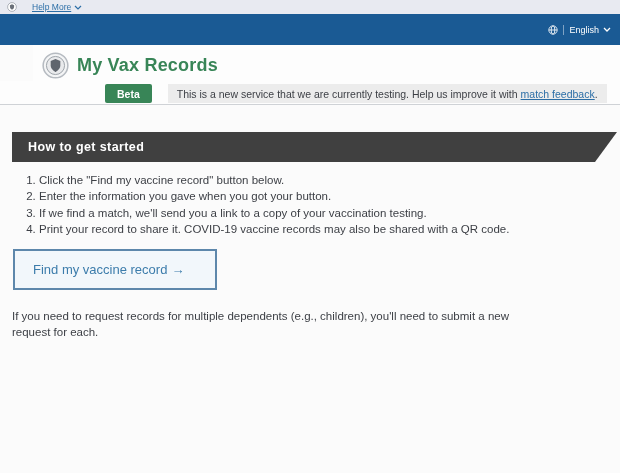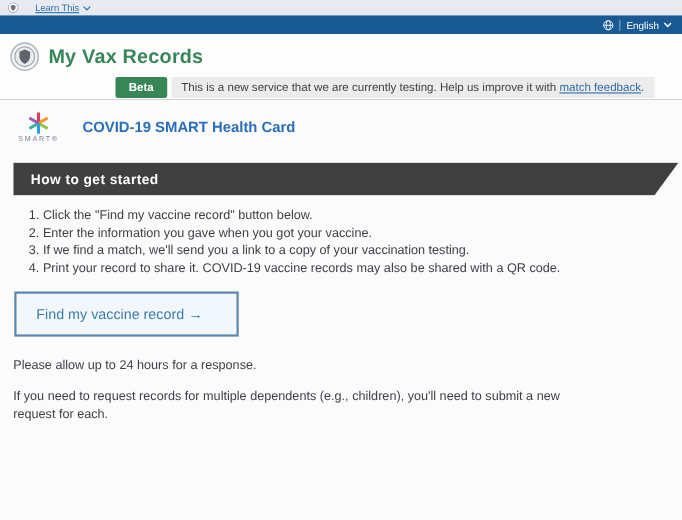"Learn This" span { text: Learn This -> Help More }
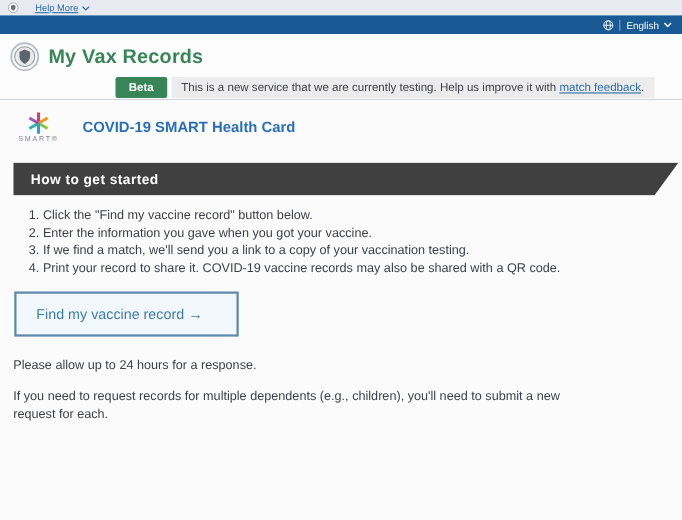"English" .lang-bar { height: 17px -> 31px }
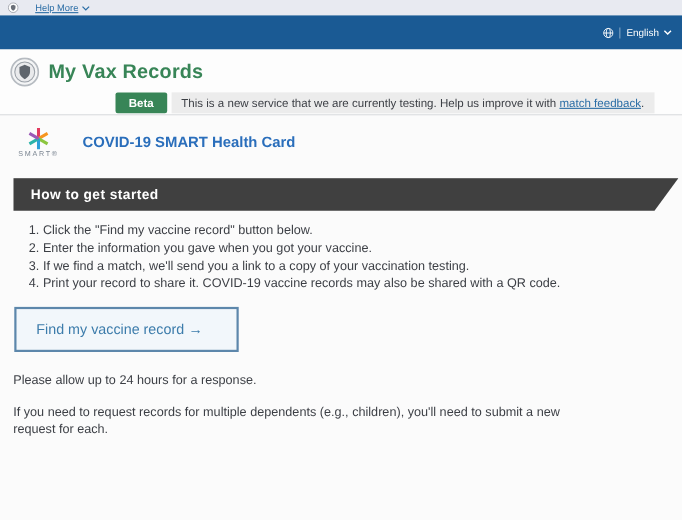"My Vax Records" .site-header { margin-left: none -> 33px }
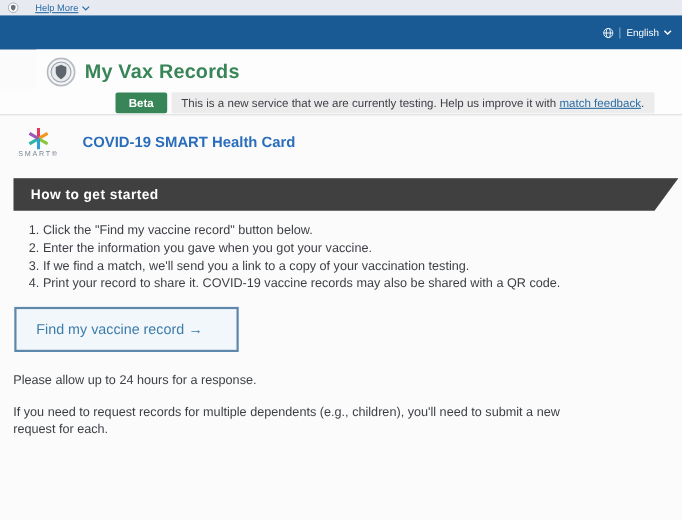"Beta" .beta-badge { margin-right: 4px -> 16px }
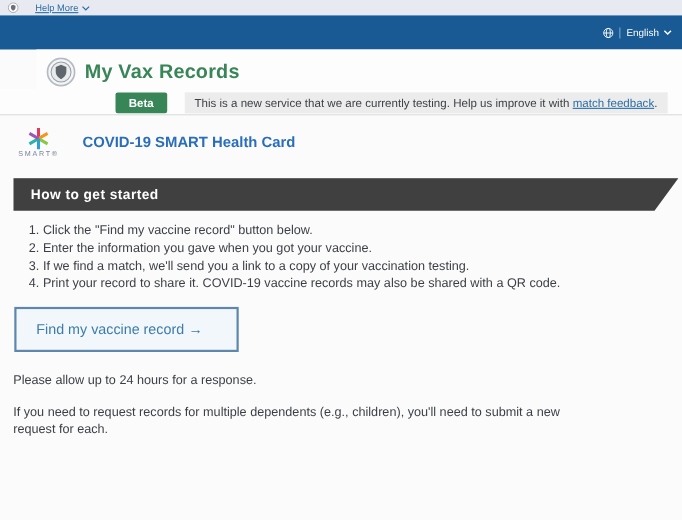"COVID-19 SMART Health Card" div.smart-row { html: <div> <div> <svg> <line></line> <line></line> <line></line> <line></line> <line></line> <line></line> </svg> <div>SMART®</div> </div> <span>COVID-19 SMART Health Card</span> </div> -> none }
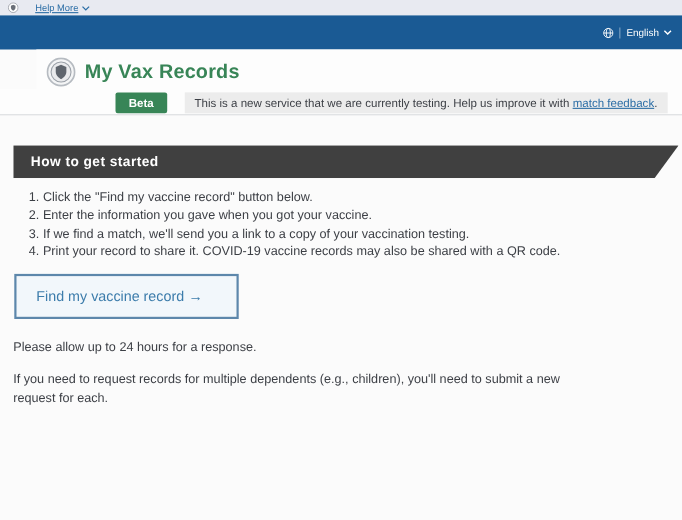"Enter the information you gave" li { text: vaccine -> button }
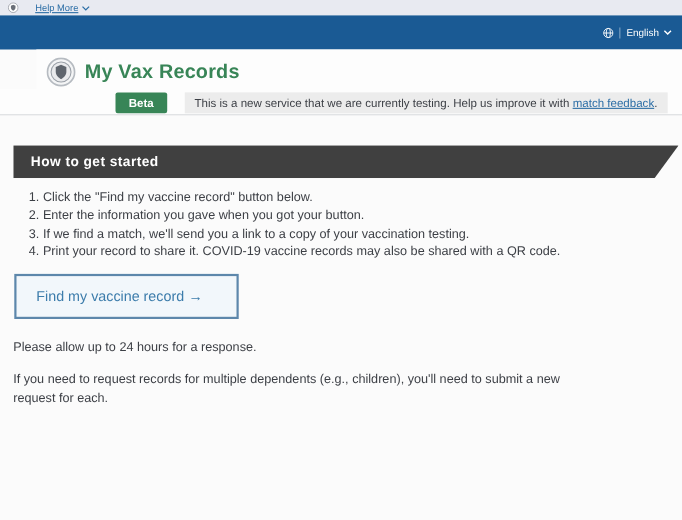"Please allow up to 24" p.para { html: <p>Please allow up to 24 hours for a response.</p> -> none }
